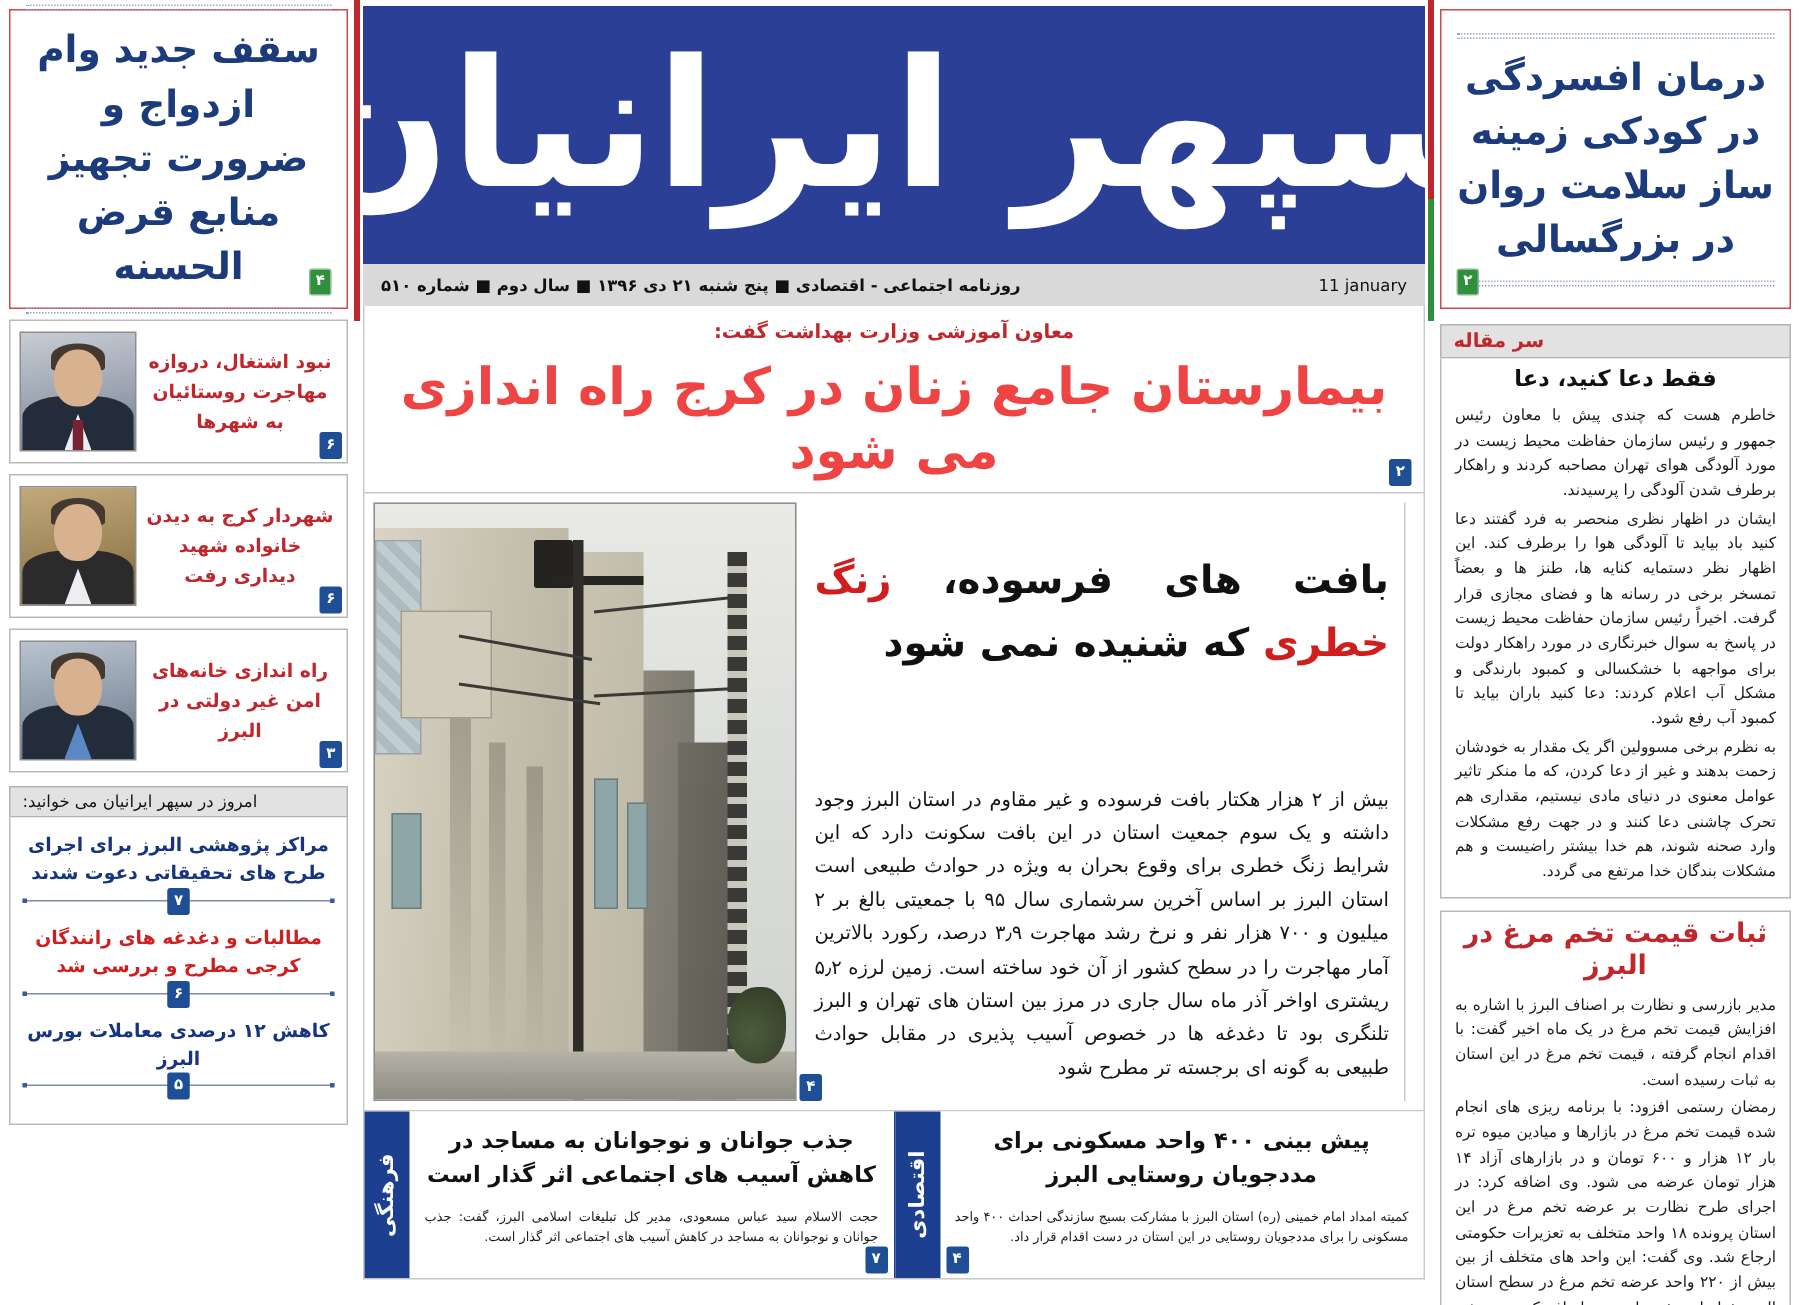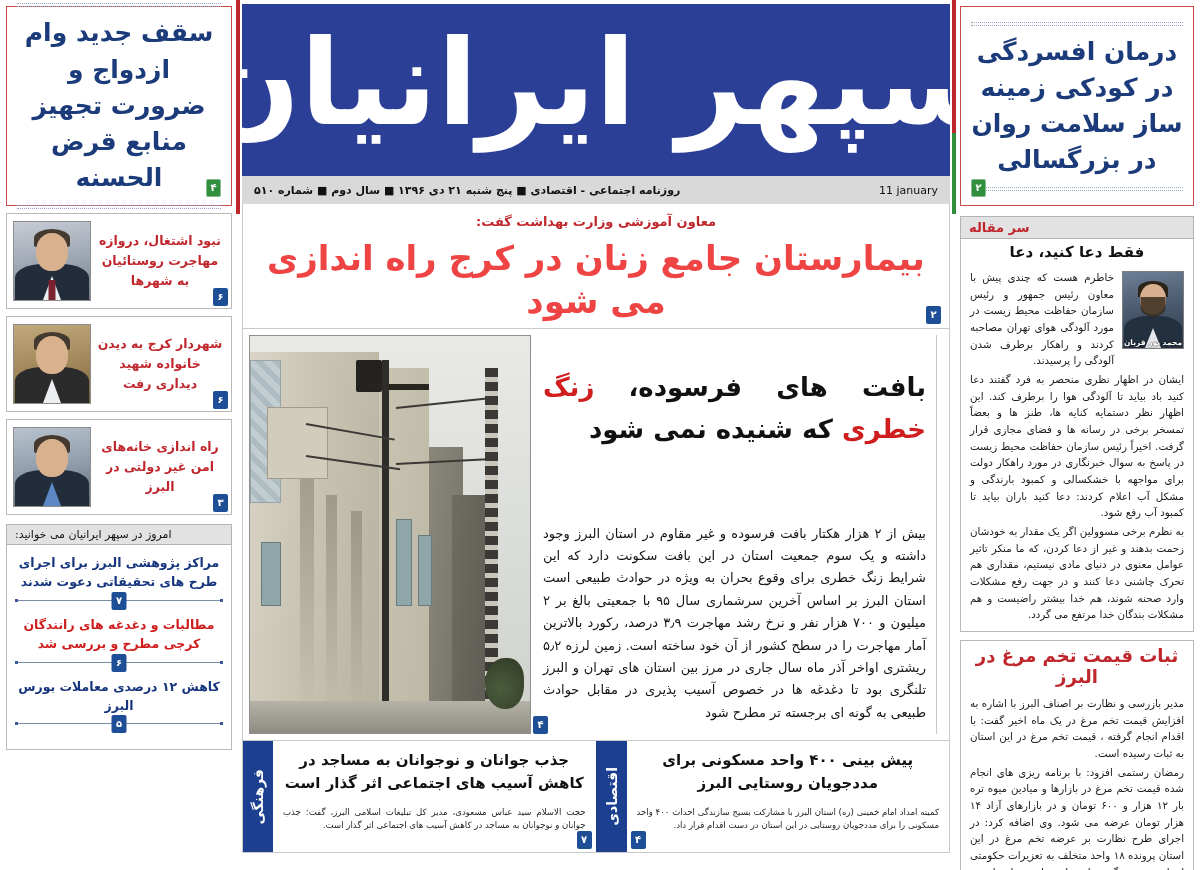"محمد پور قربان" div.author-photo { html: <div> <div></div> <div></div> <div></div> <div></div> <div></div> <div>محمد پور قربان</div> </div> -> none }
